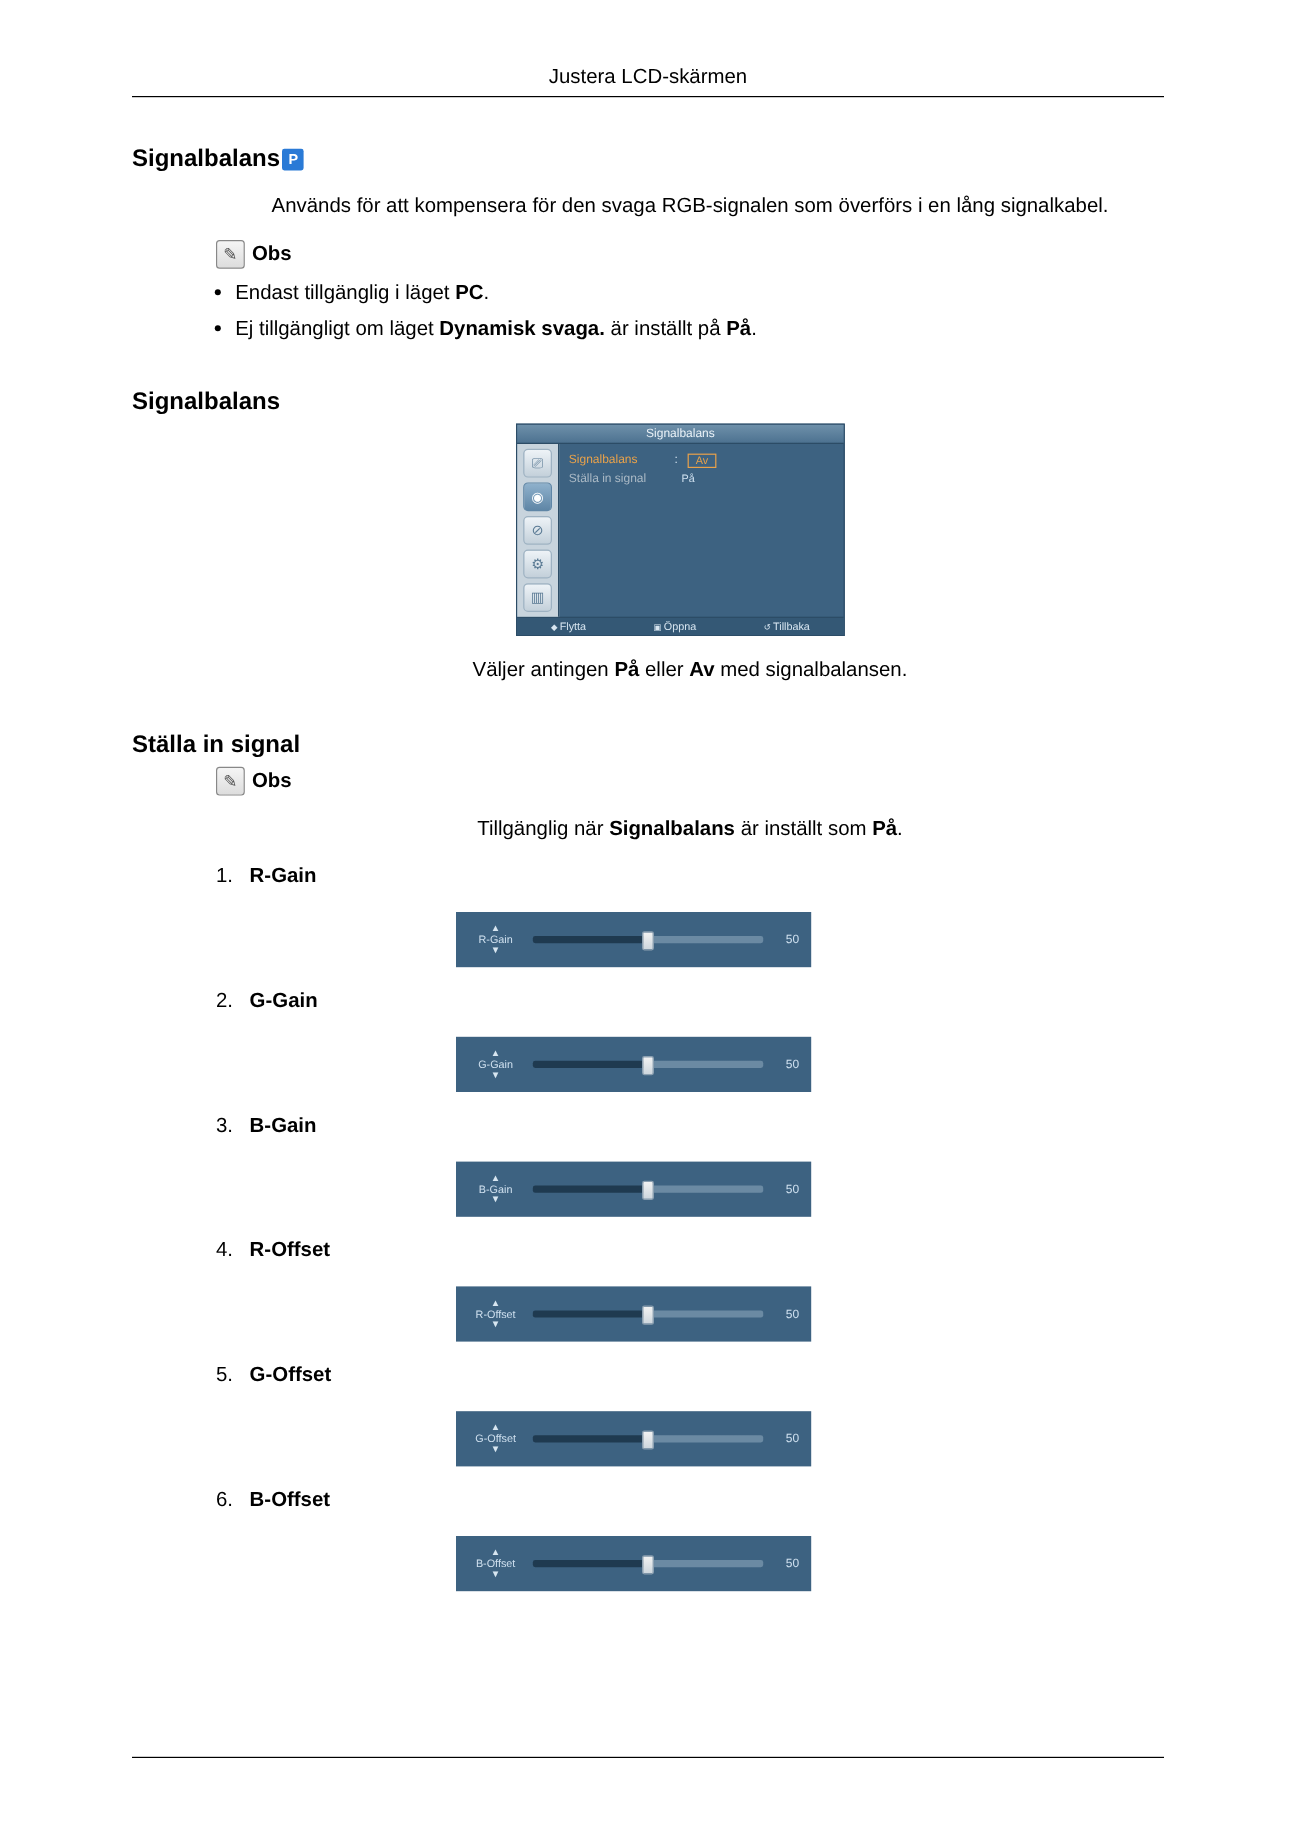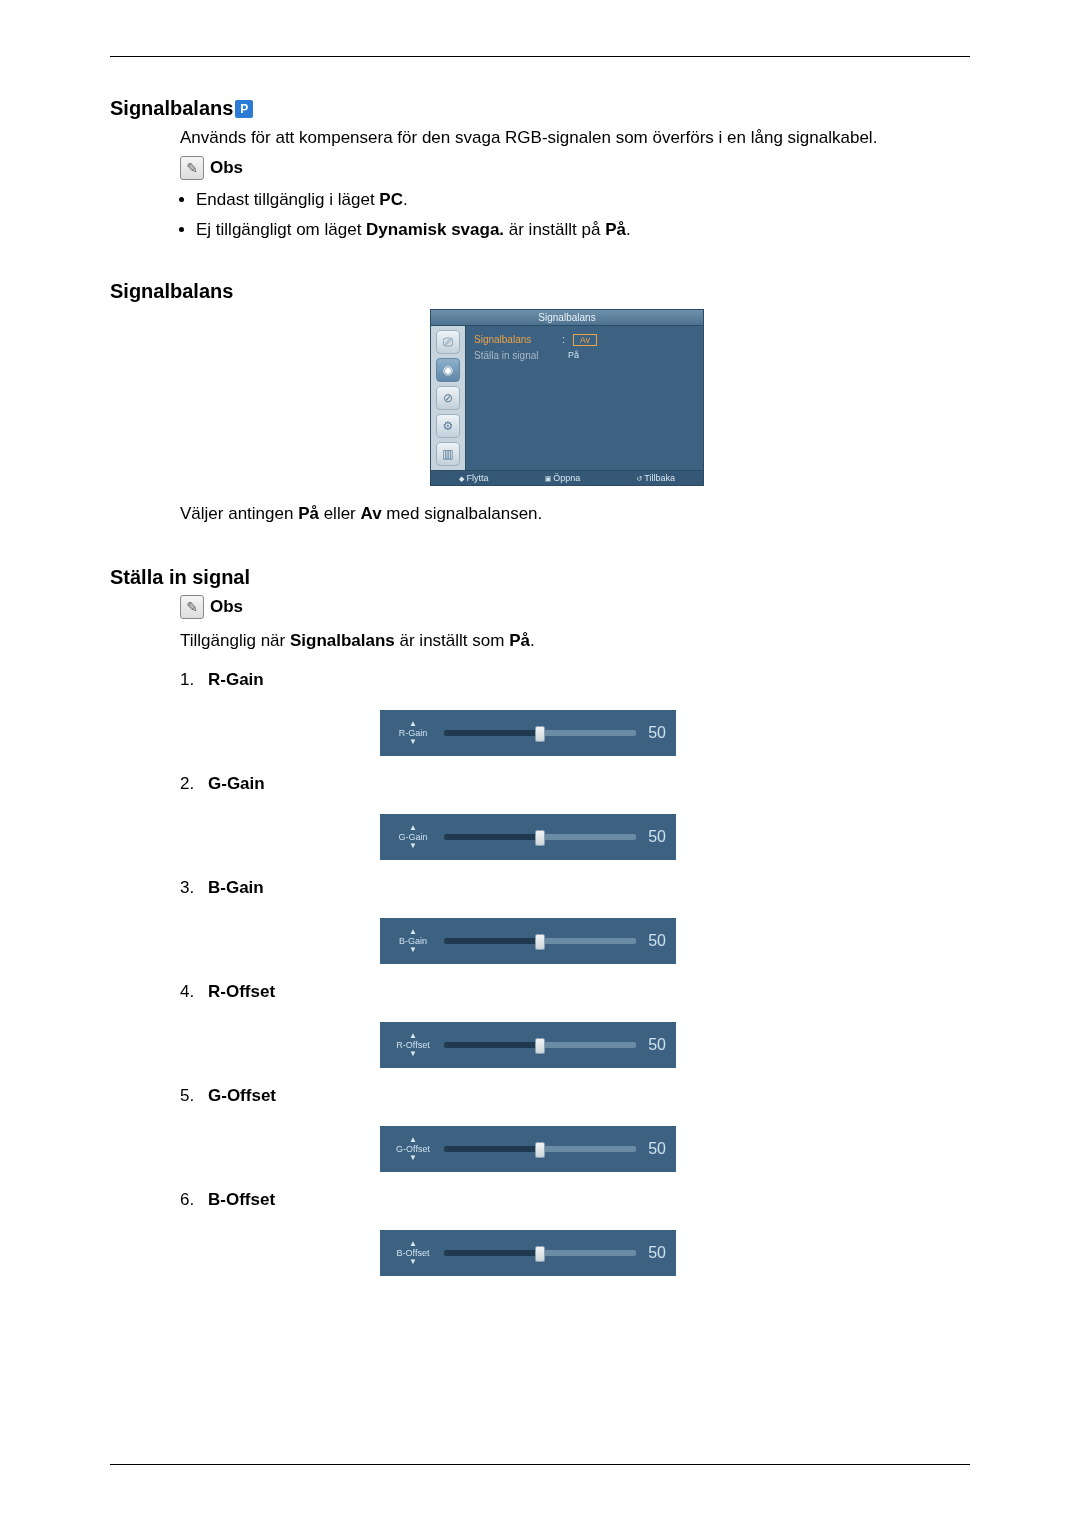"Justera LCD-skärmen" div.header-text { html: none -> <div>Justera LCD-skärmen</div> }
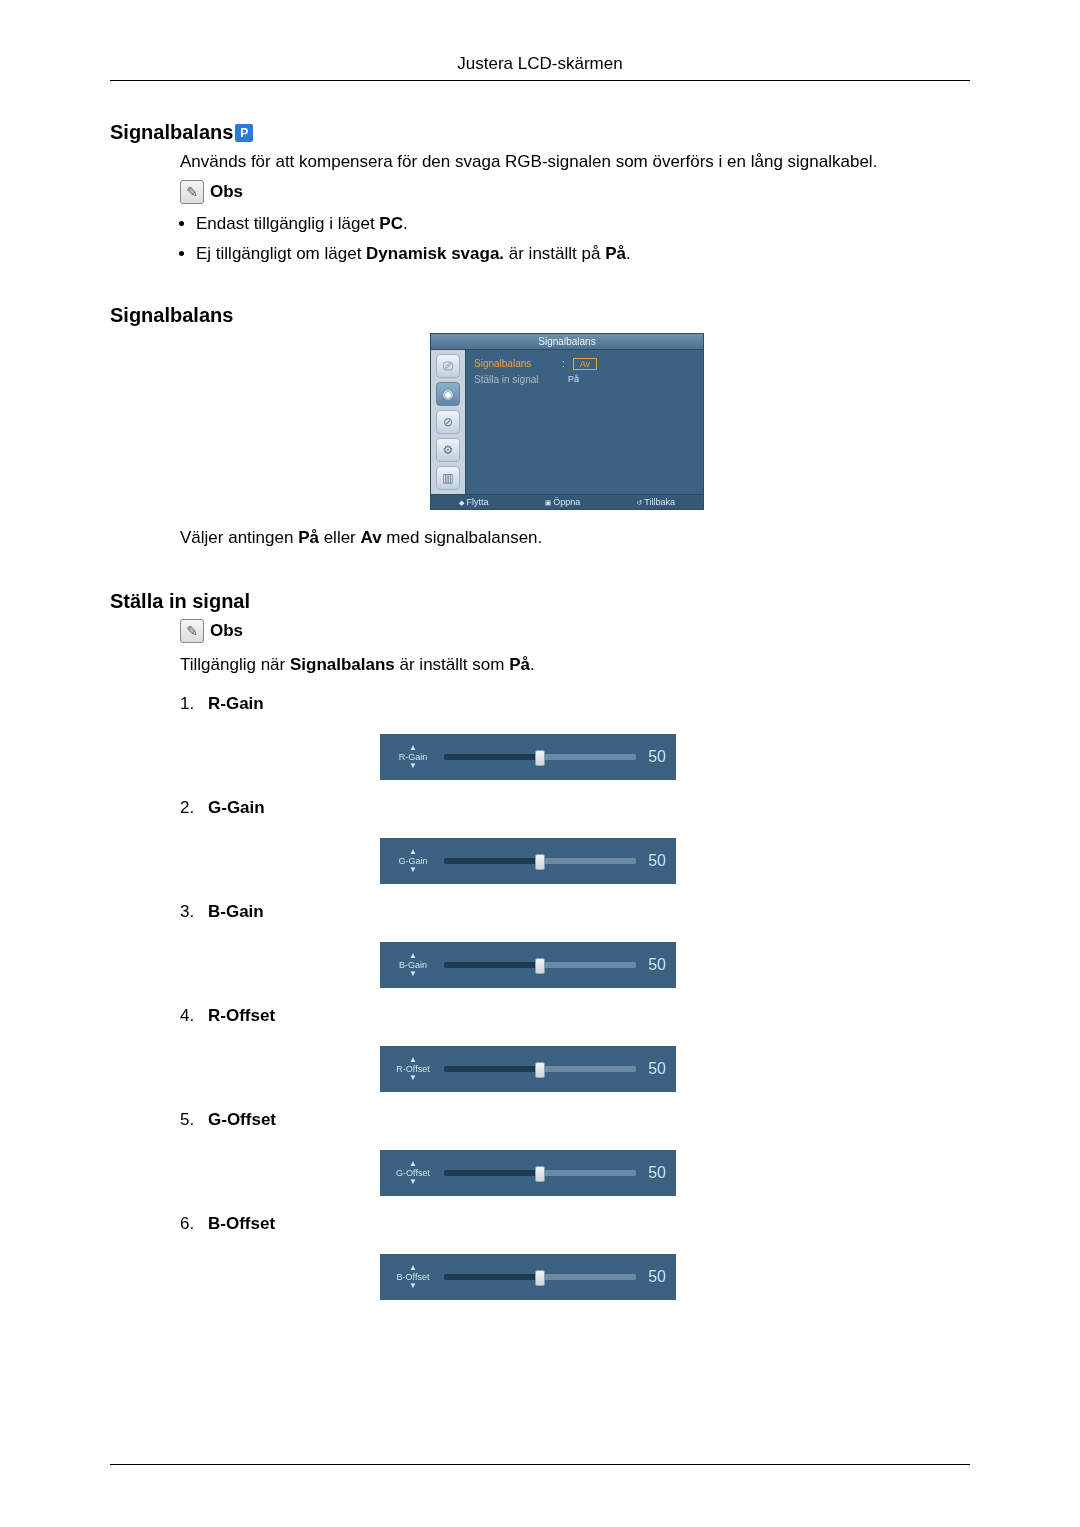"Används för att kompensera för" .body-text { margin: 6px 0 -> 16px 0; text-align: none -> center }
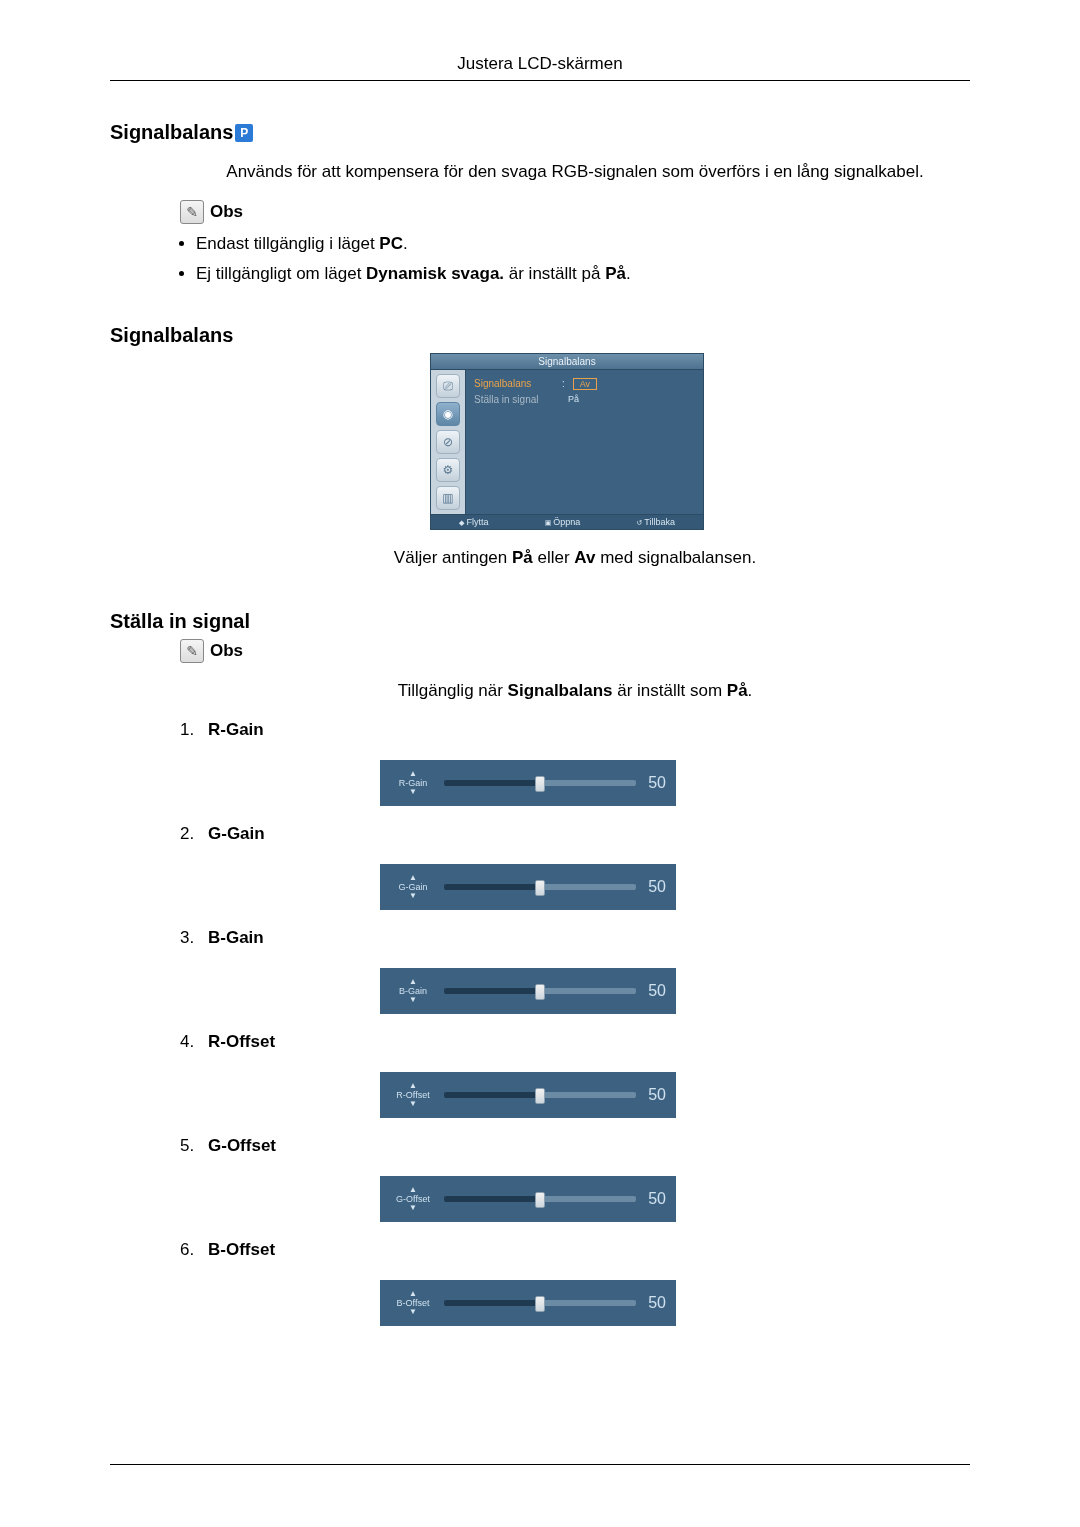"50" .slider-value { font-size: 16px -> 10px }
